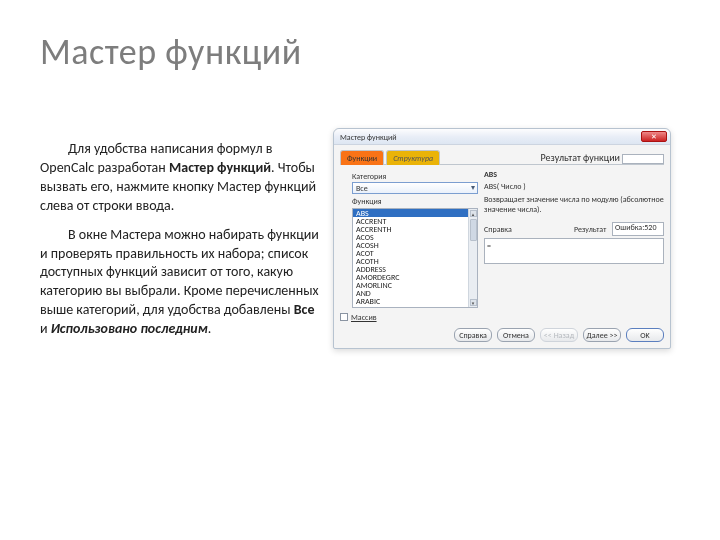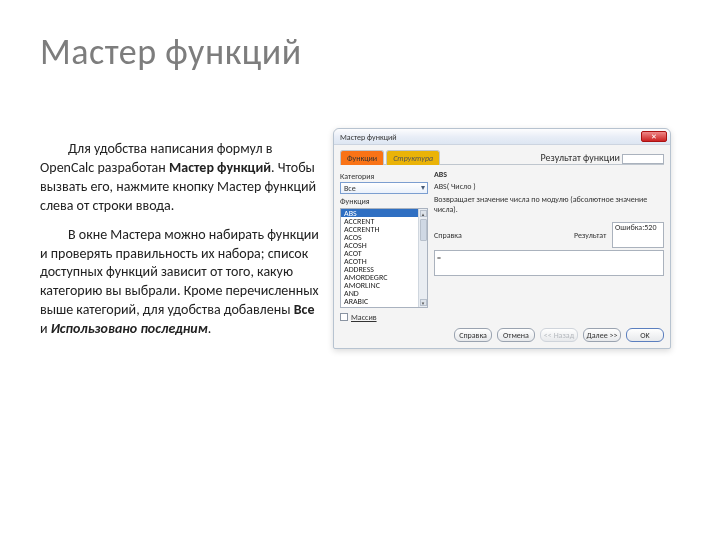"Категория" .left { margin-left: none -> 12px; width: 88px -> 126px }
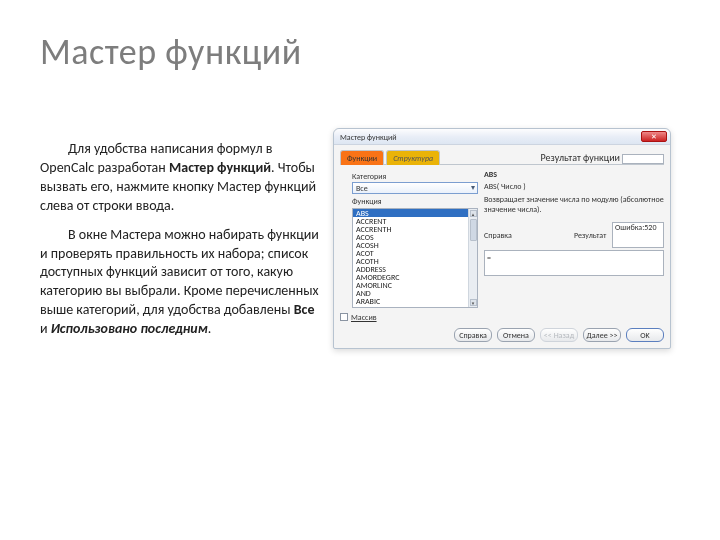"Ошибка:520" .resbox { height: 26px -> 14px }
